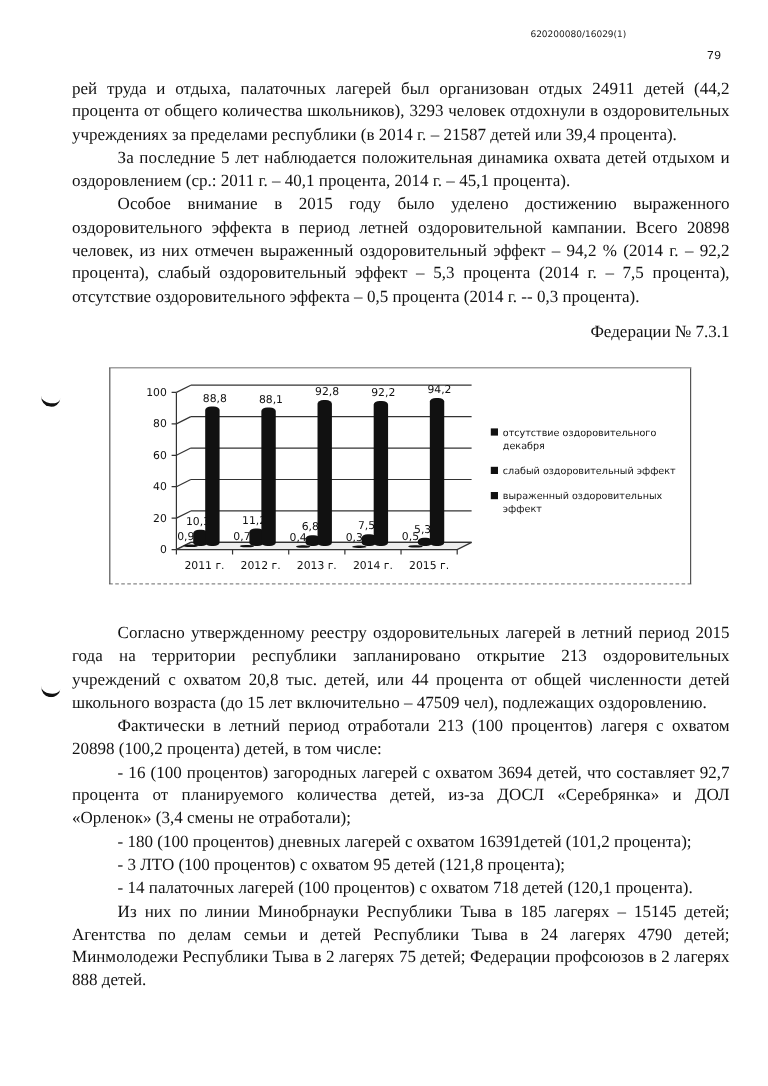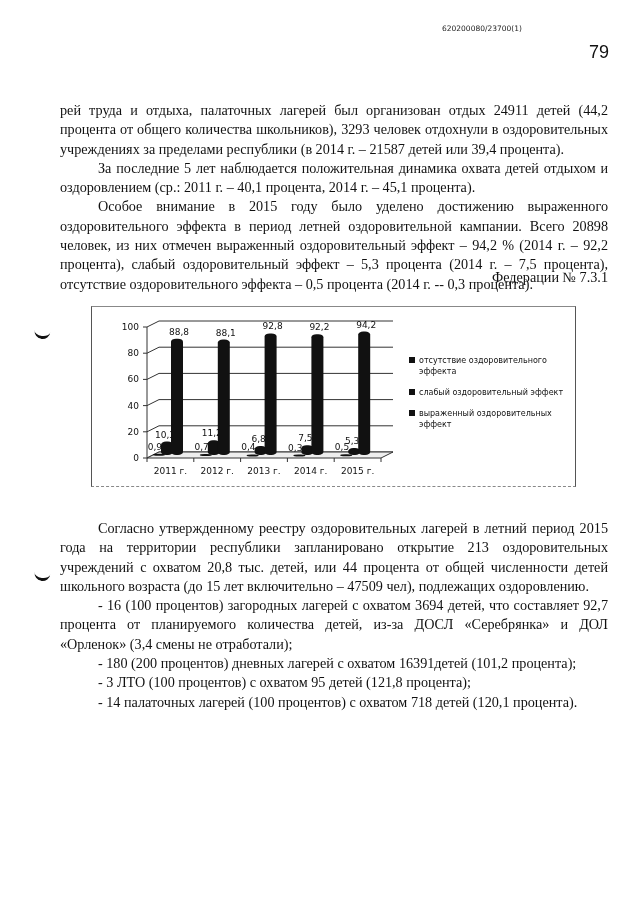"620200080/23700(1)" div.doc-id { text: 620200080/23700 -> 620200080/16029 }
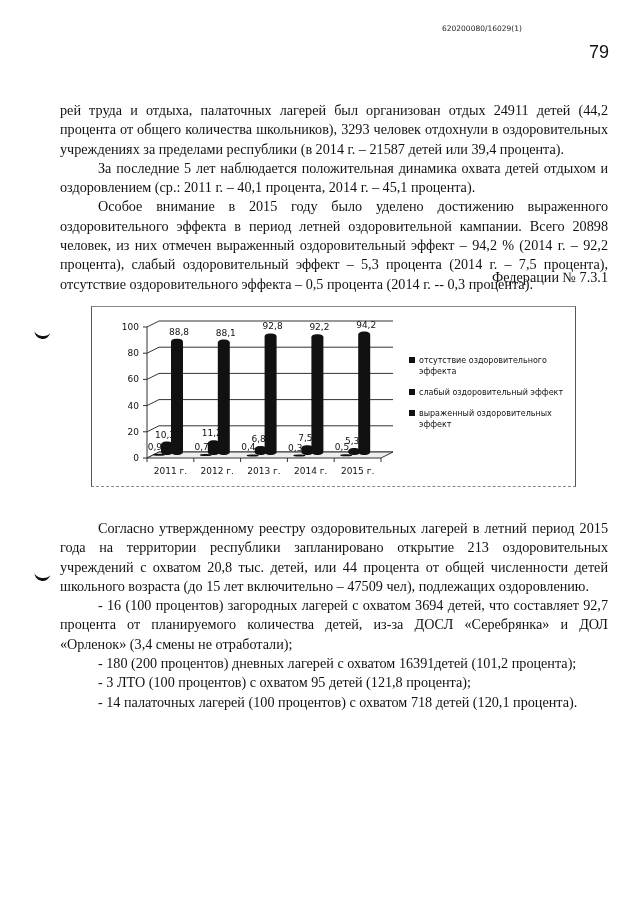"79" .page-num { font-family: Liberation Sans, sans-serif -> Liberation Mono, monospace; font-size: 18px -> 10px }
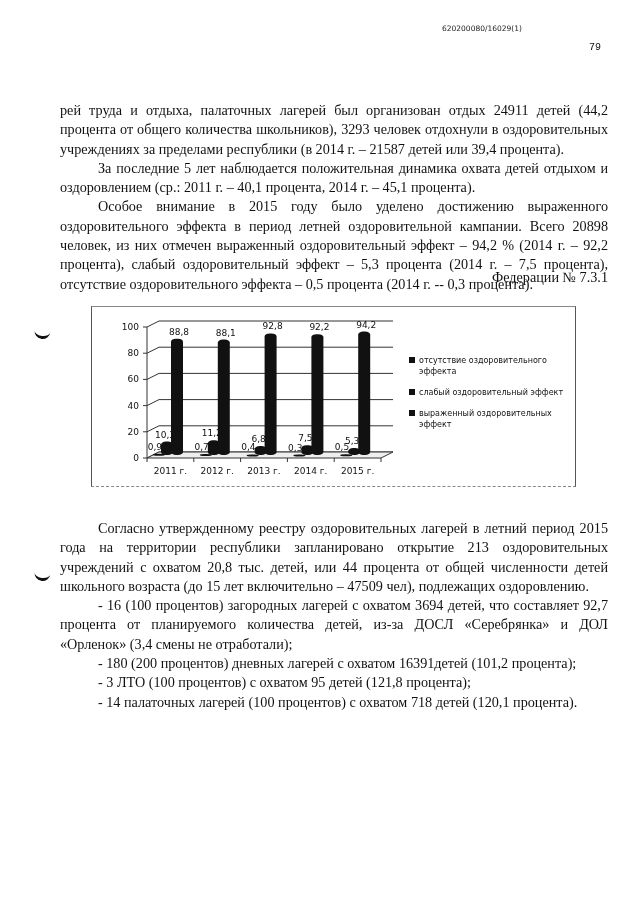"рей труда и отдыха, палаточных" .block1 { margin-top: 36px -> none }
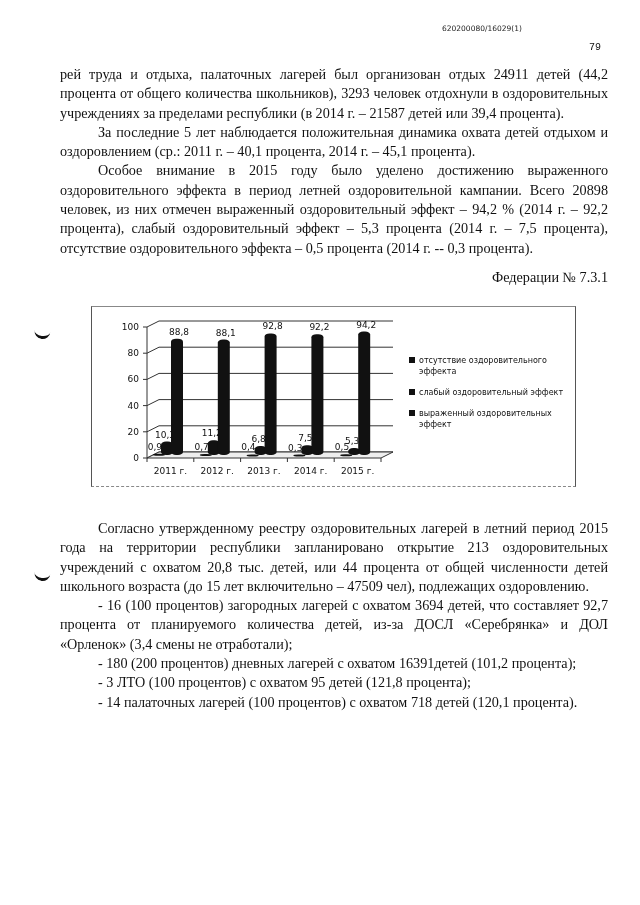"отсутствие оздоровительного эффекта" span { text: эффекта -> декабря }
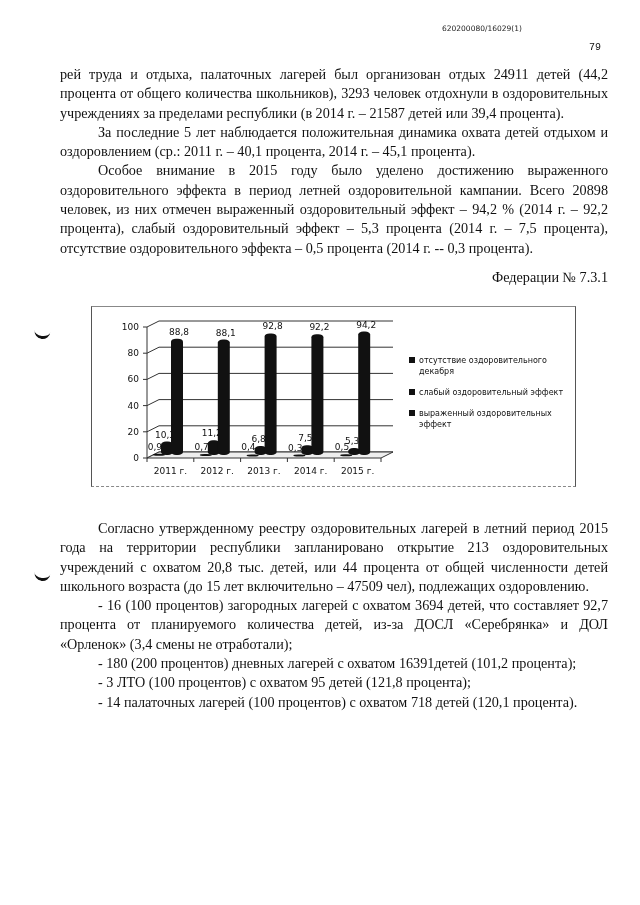"Фактически в летний период отработали" p.ind { html: none -> <p>Фактически в летний период отработали 213 (100 процентов) лагеря с охватом 20898 (100,2 процента) детей, в том числе:</p> }
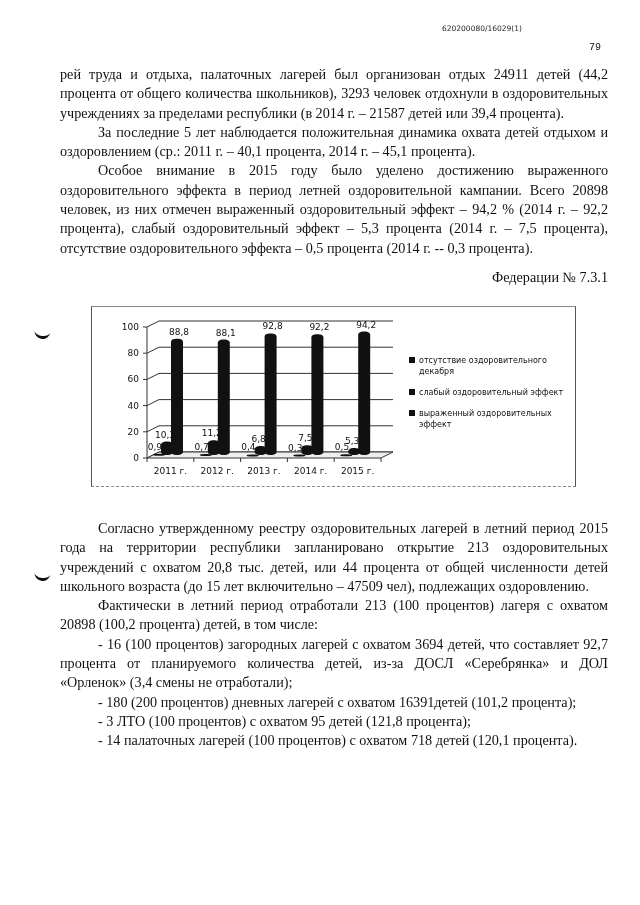"- 180 (200 процентов) дневных" p.ind { text: 200 -> 100 }
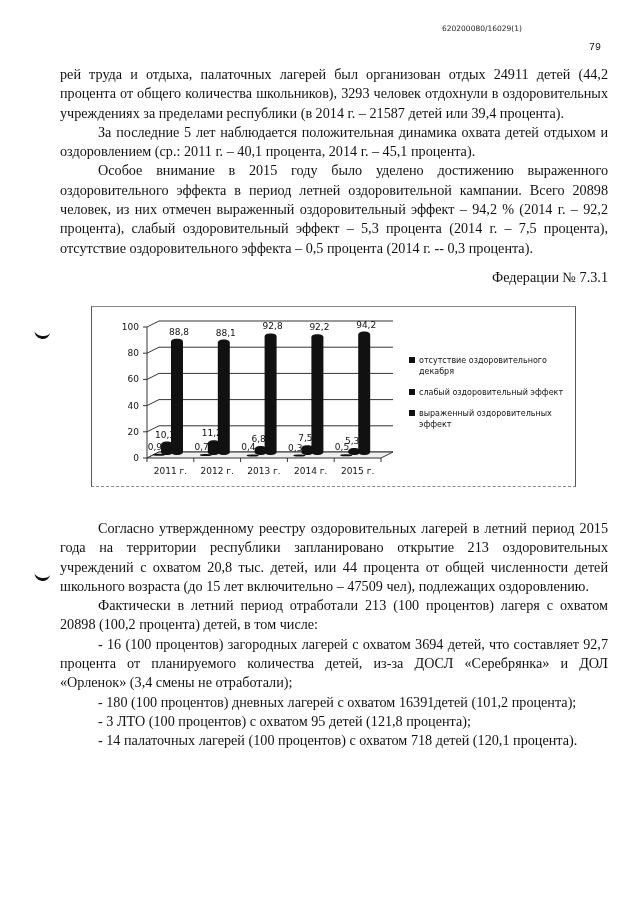"Из них по линии Минобрнауки" p.ind { html: none -> <p>Из них по линии Минобрнауки Республики Тыва в 185 лагерях – 15145 детей; Агентства по делам семьи и детей Республики Тыва в 24 лагерях 4790 детей; Минмолодежи Республики Тыва в 2 лагерях 75 детей; Федерации профсоюзов в 2 лагерях 888 детей.</p> }
